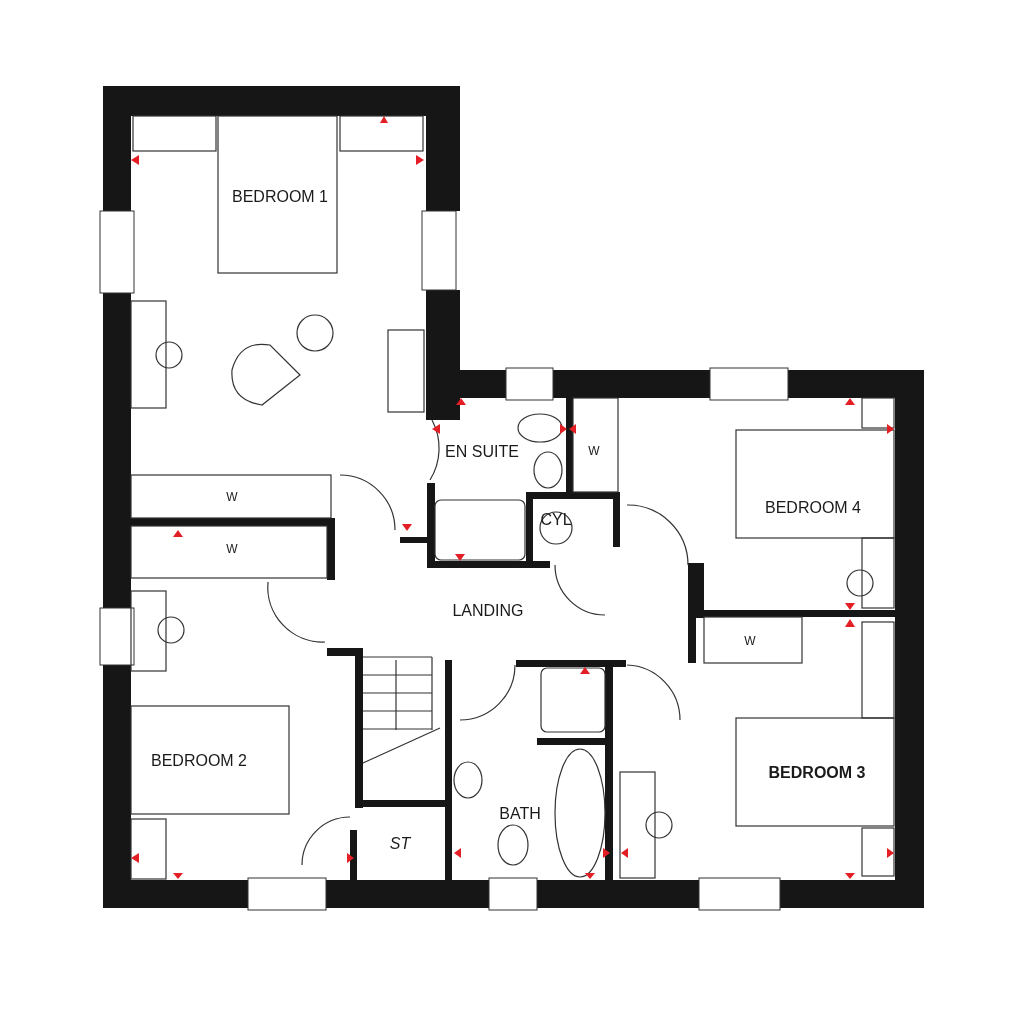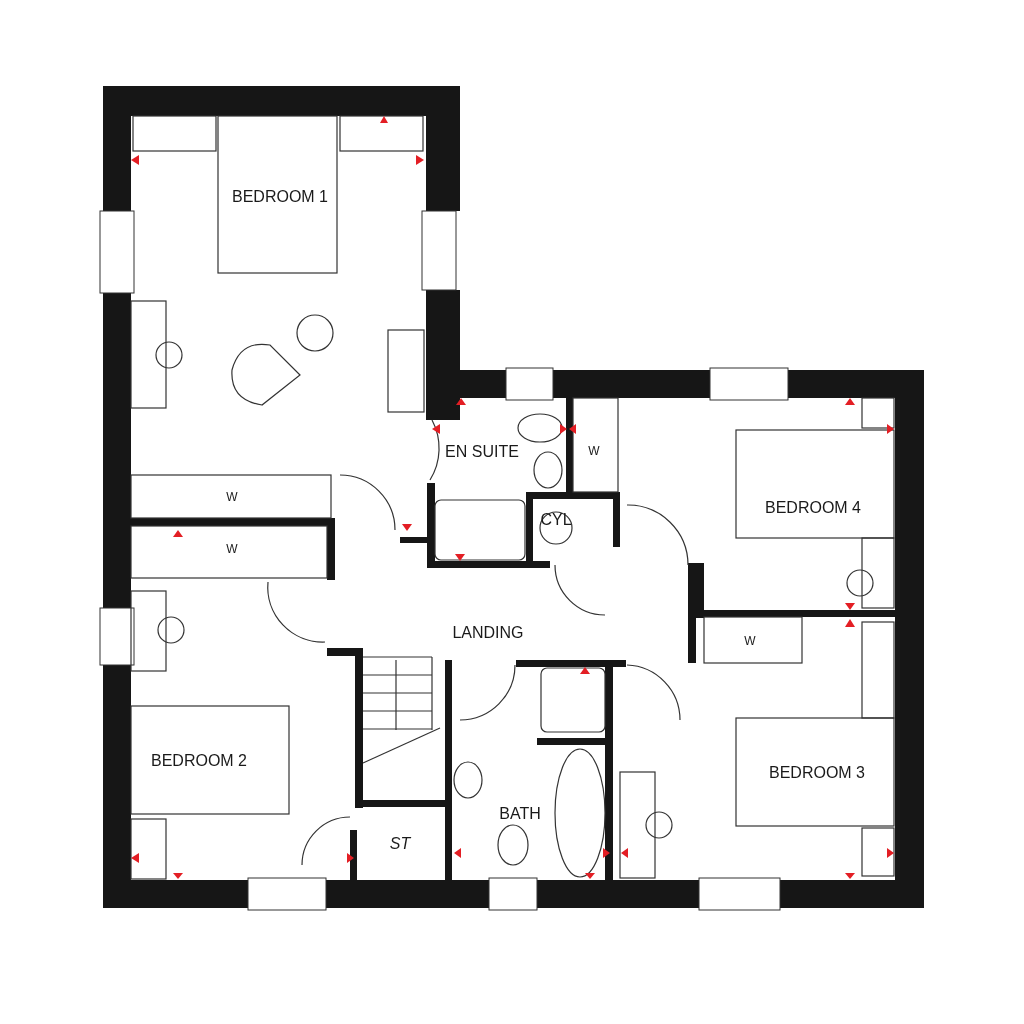"LANDING" div.lbl { margin-top: 22px -> none }
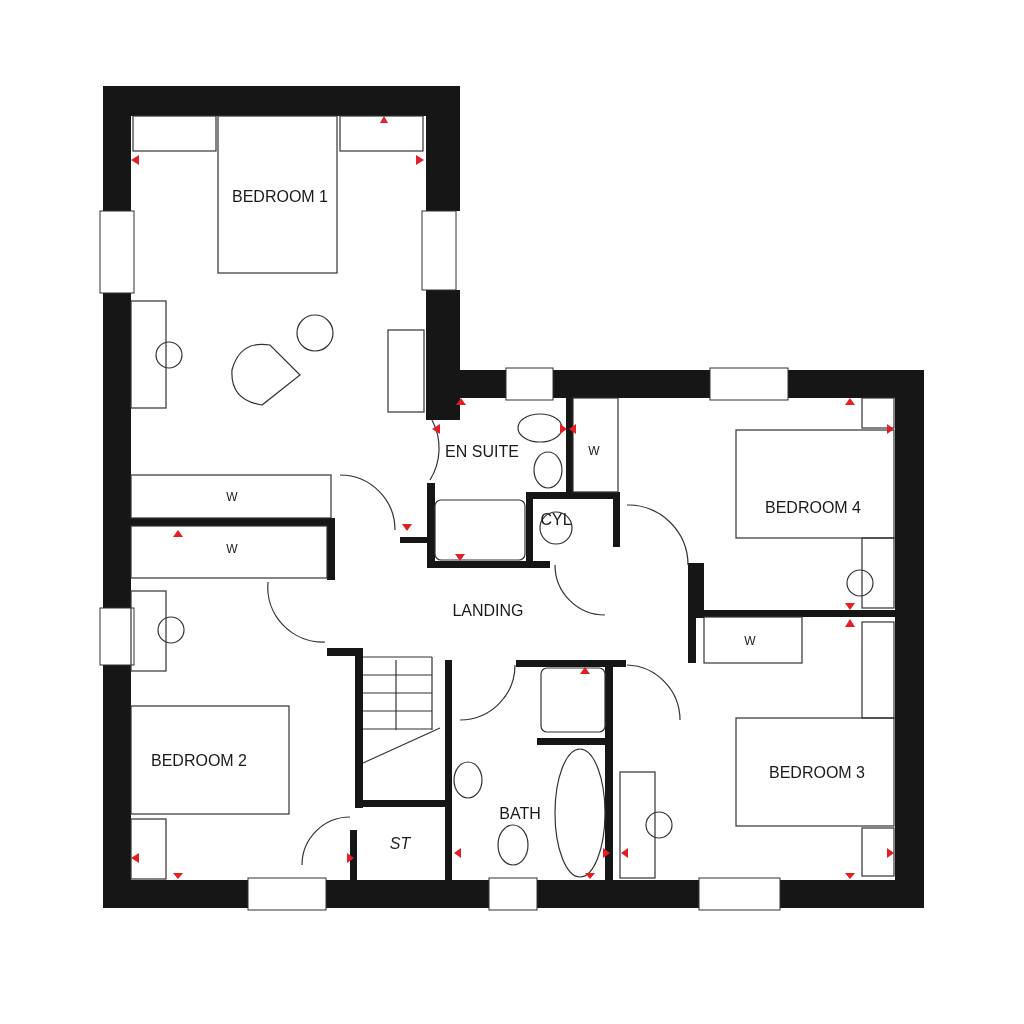"BEDROOM 3" div.lbl { font-weight: none -> bold }
